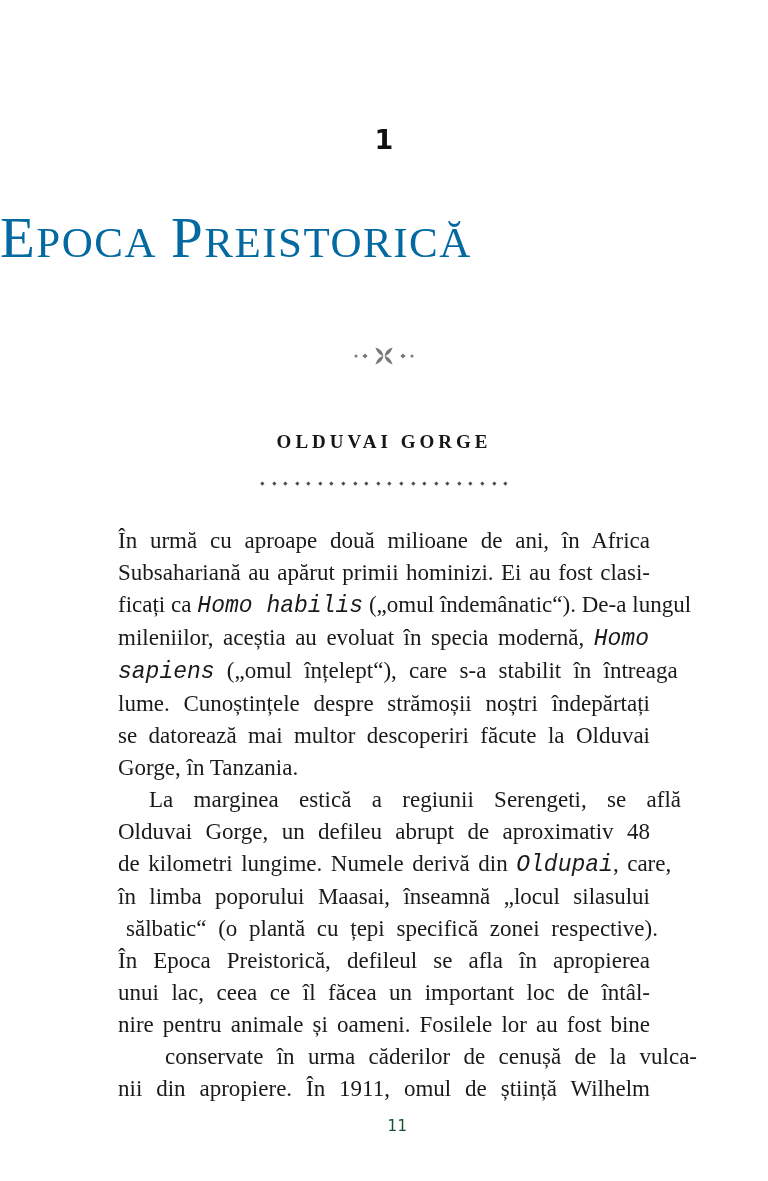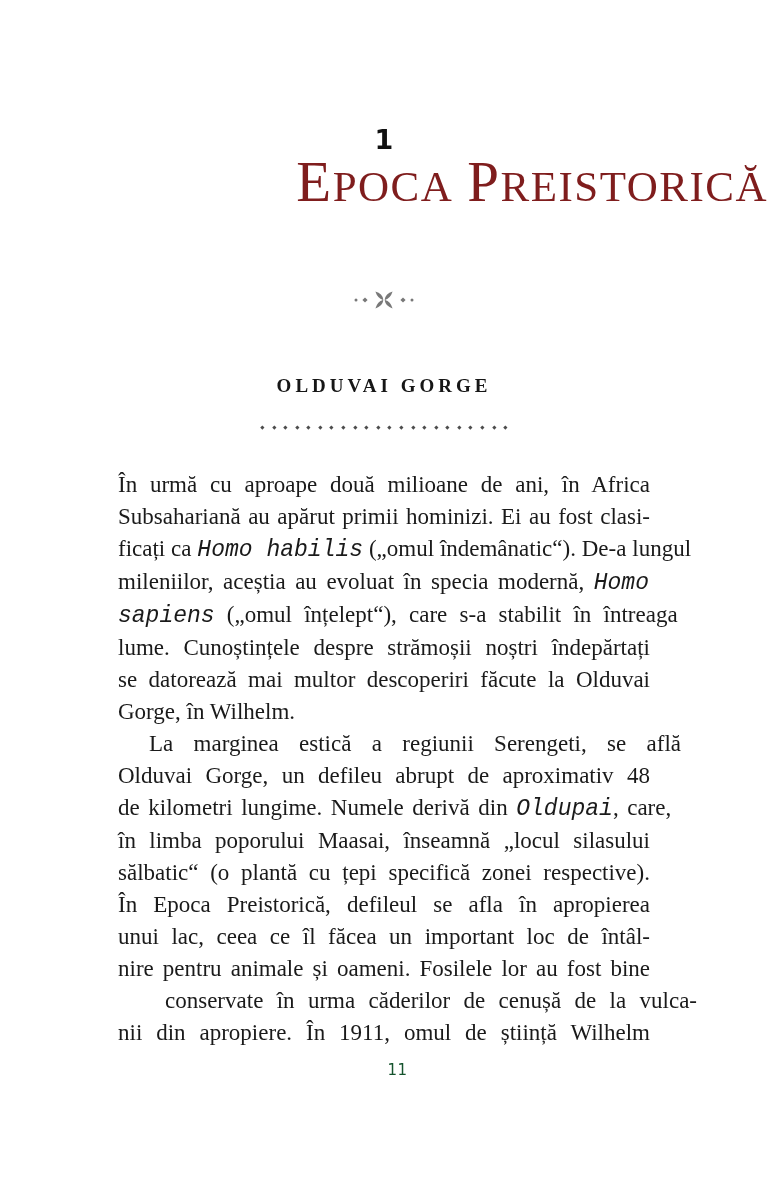"EPOCA PREISTORICĂ" .chapter-title { color: #7f1d1d -> #0369a1; margin-top: none -> 56px; text-align: right -> left }
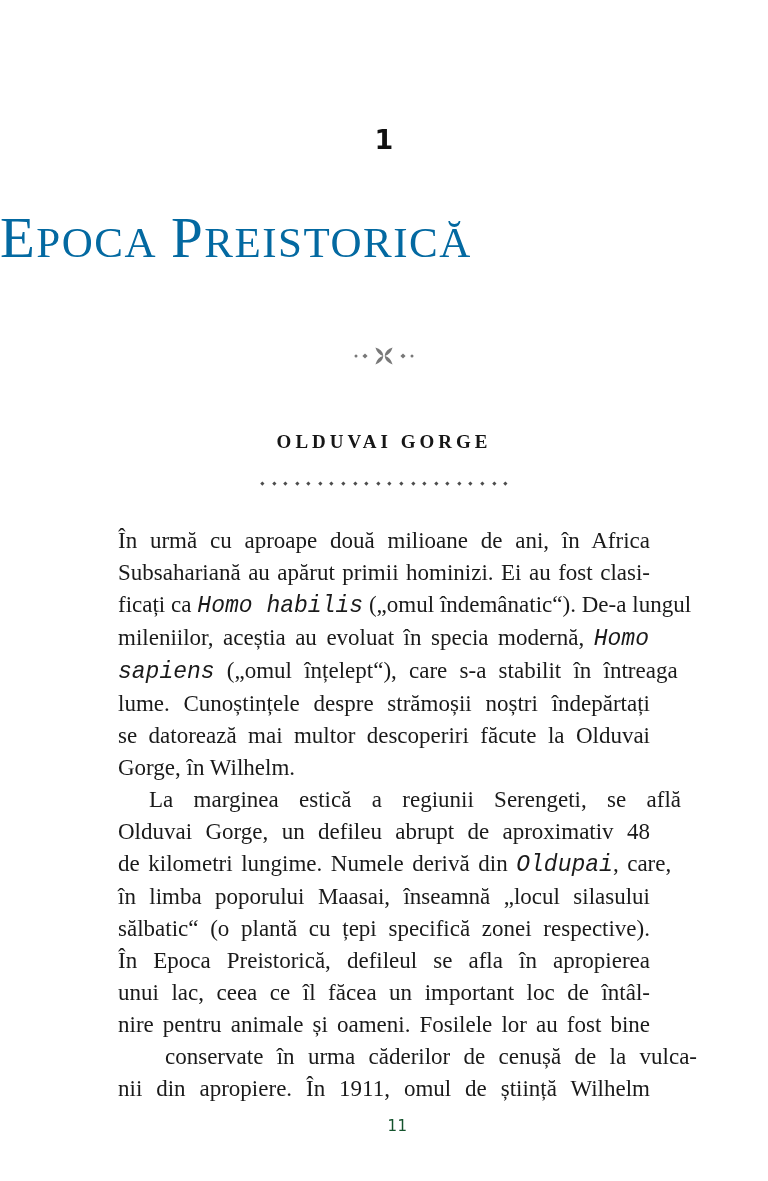"Gorge, în Wilhelm." span { text: Wilhelm -> Tanzania }
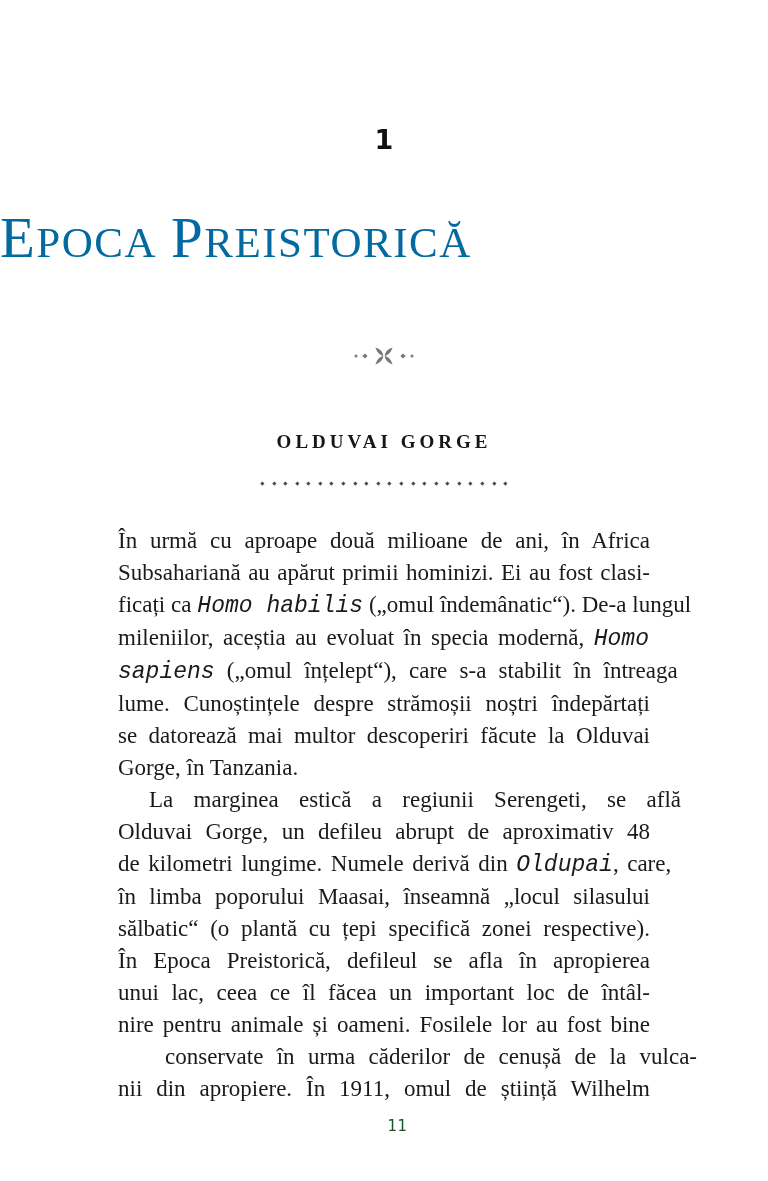"sălbatic“ (o plantă cu țepi" div.line { margin-left: none -> 8px }
